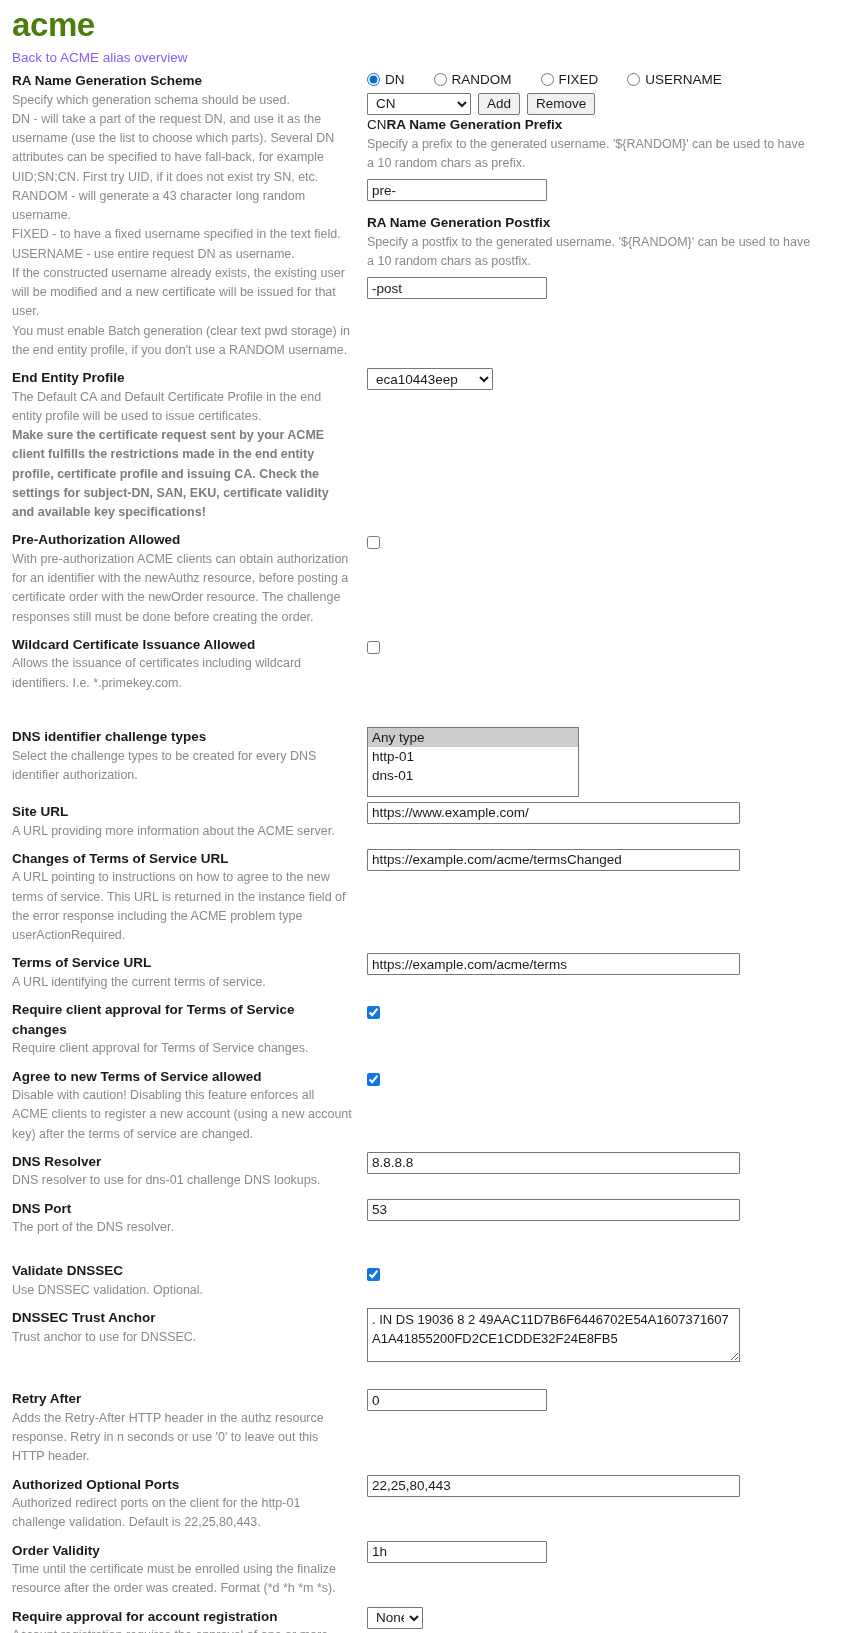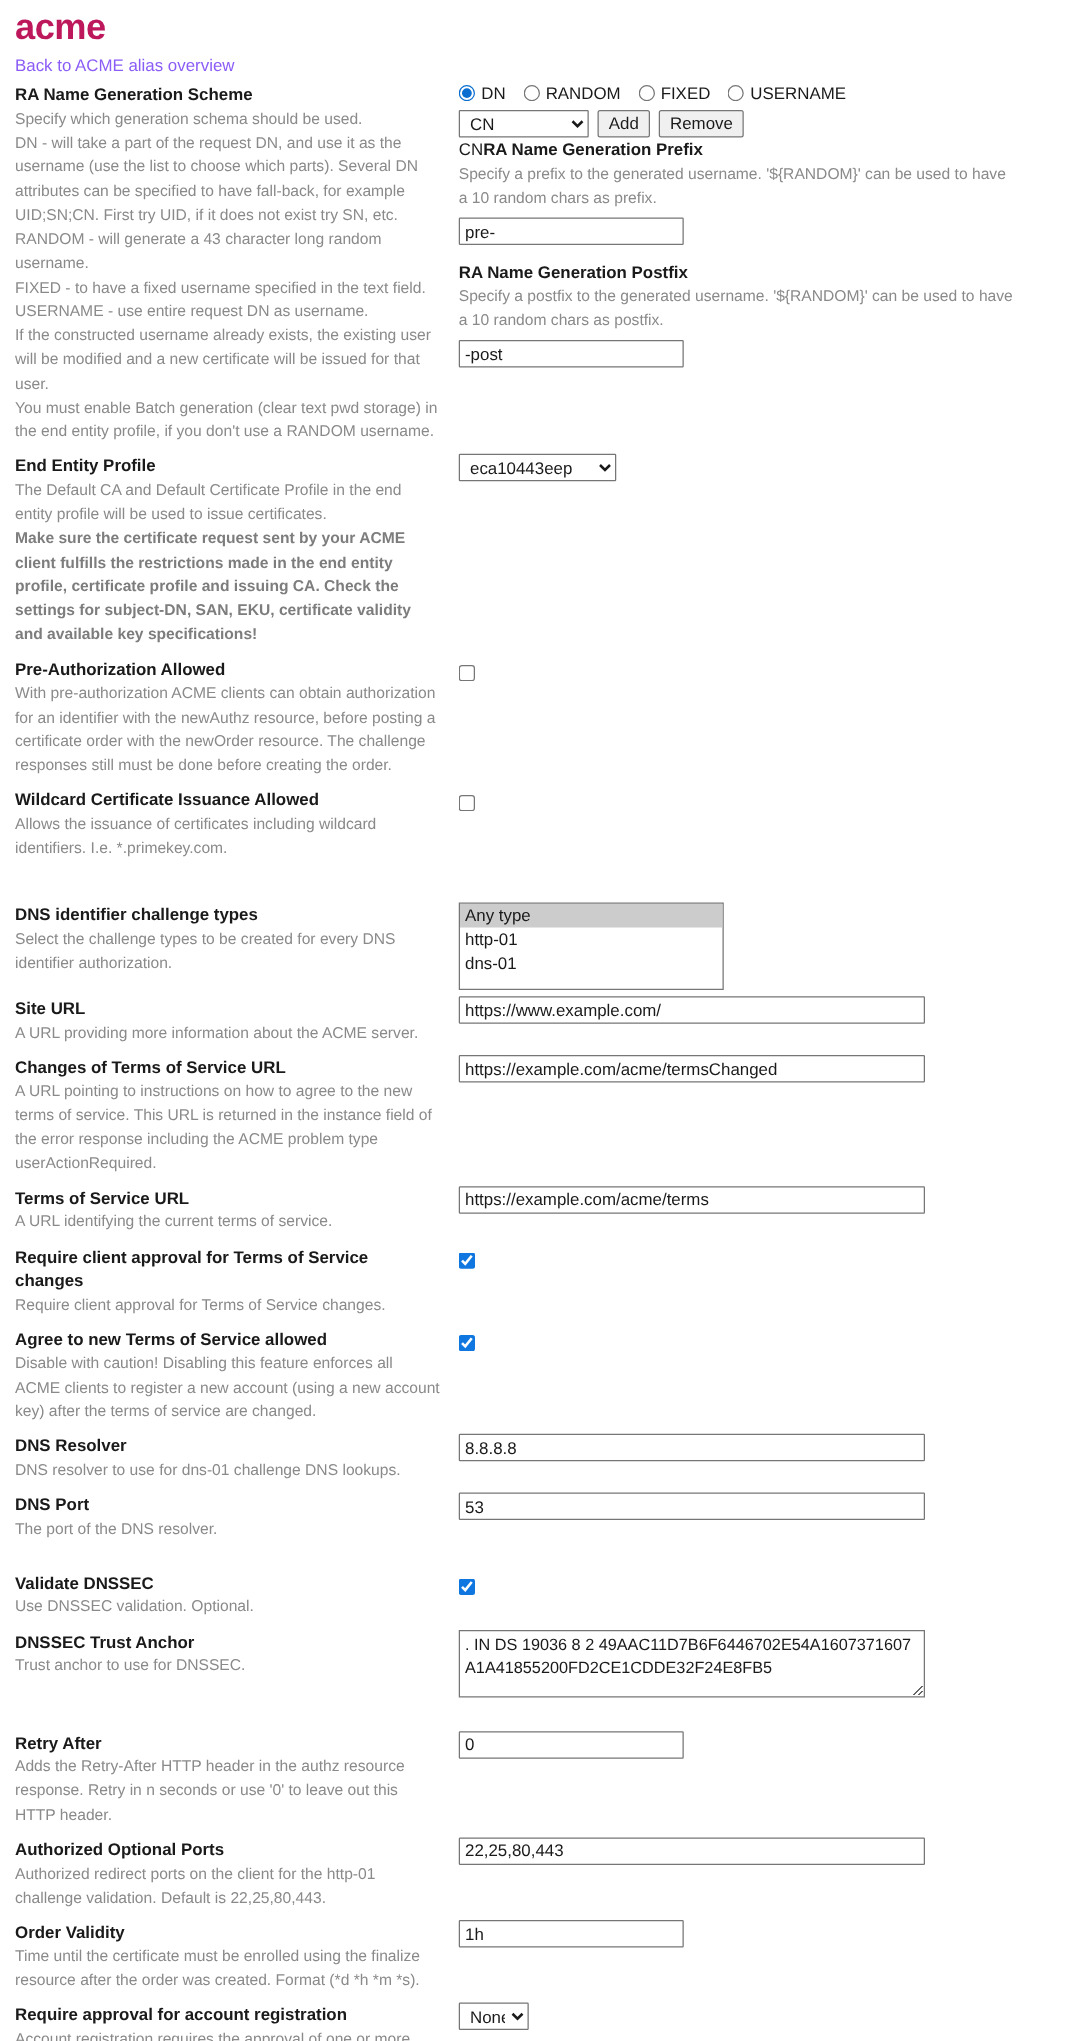"acme" .brand { color: #be185d -> #4d7c0f; font-size: 29px -> 33px }
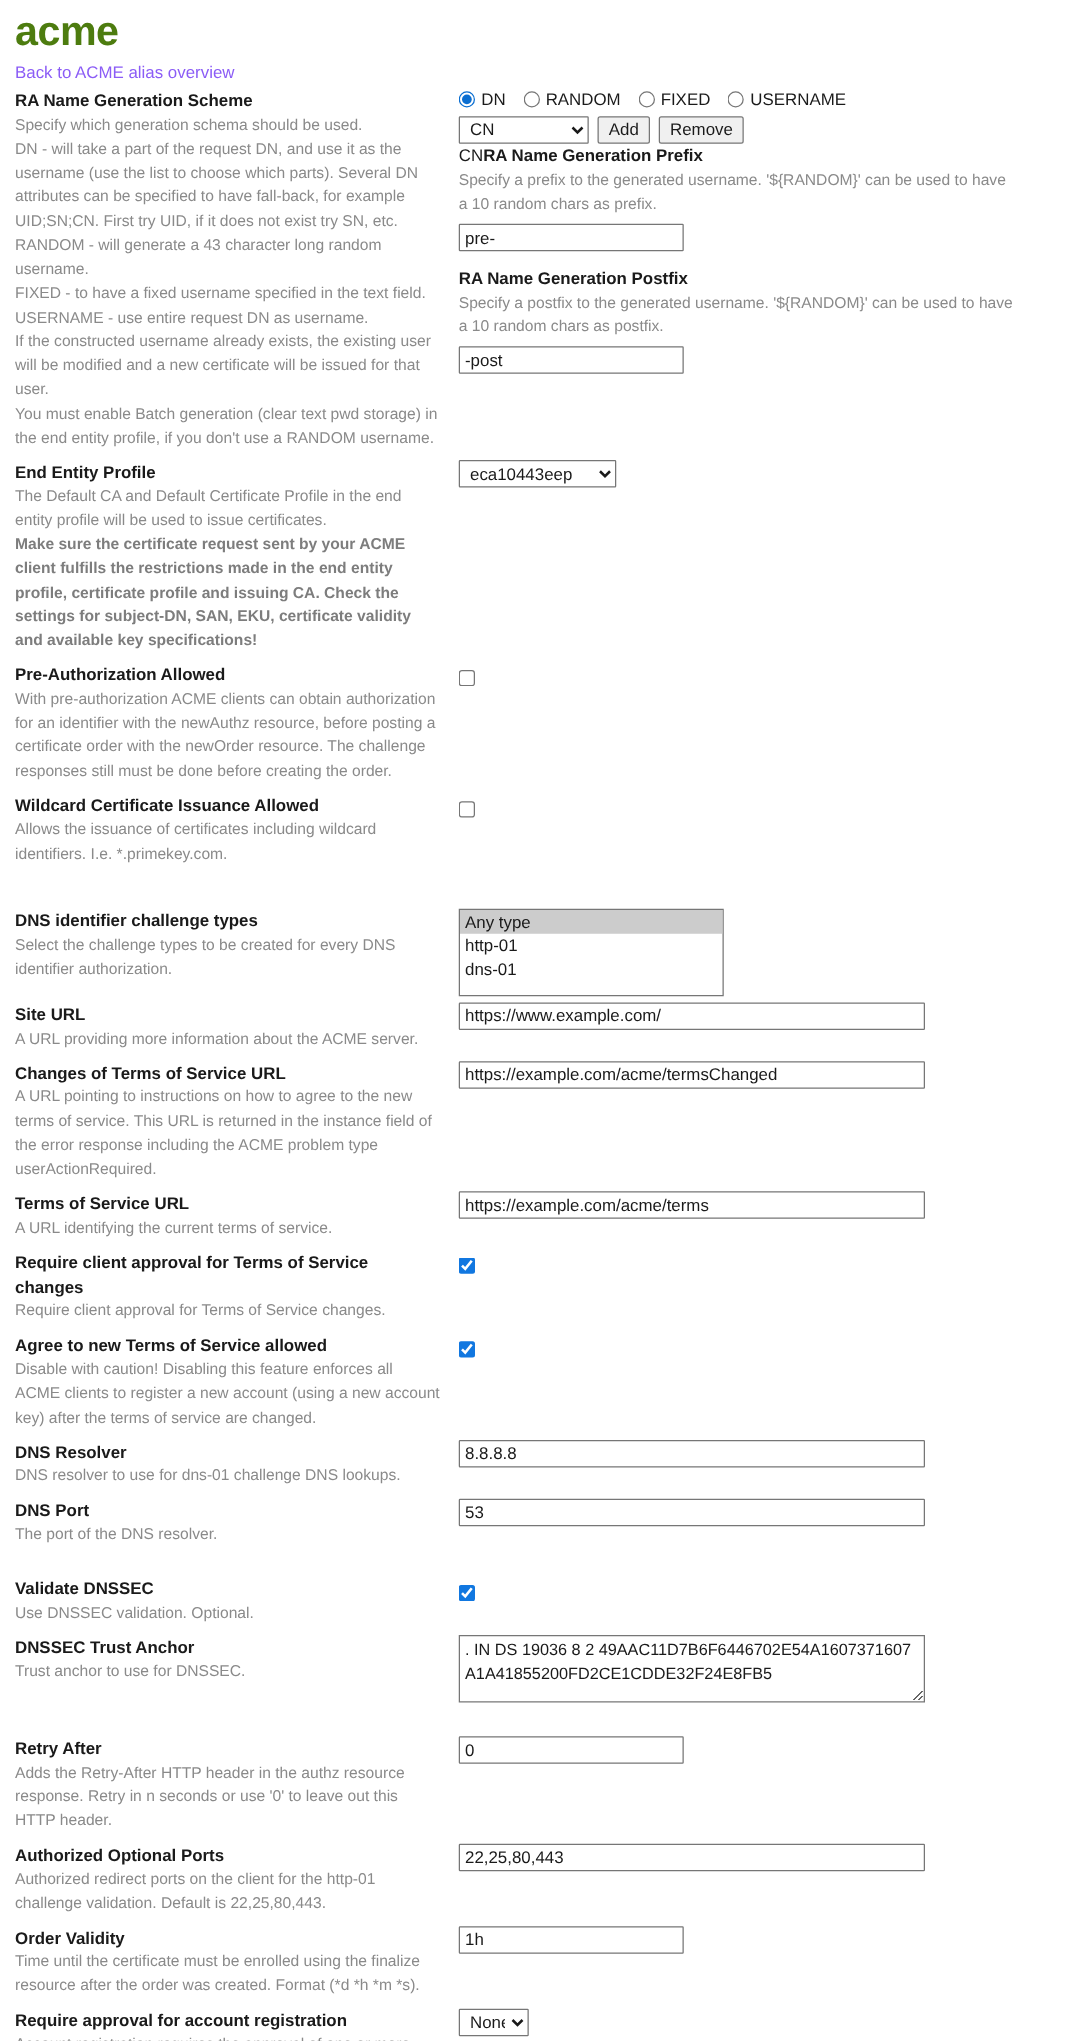"DN" .radio-group { gap: 0 -> 15px }
